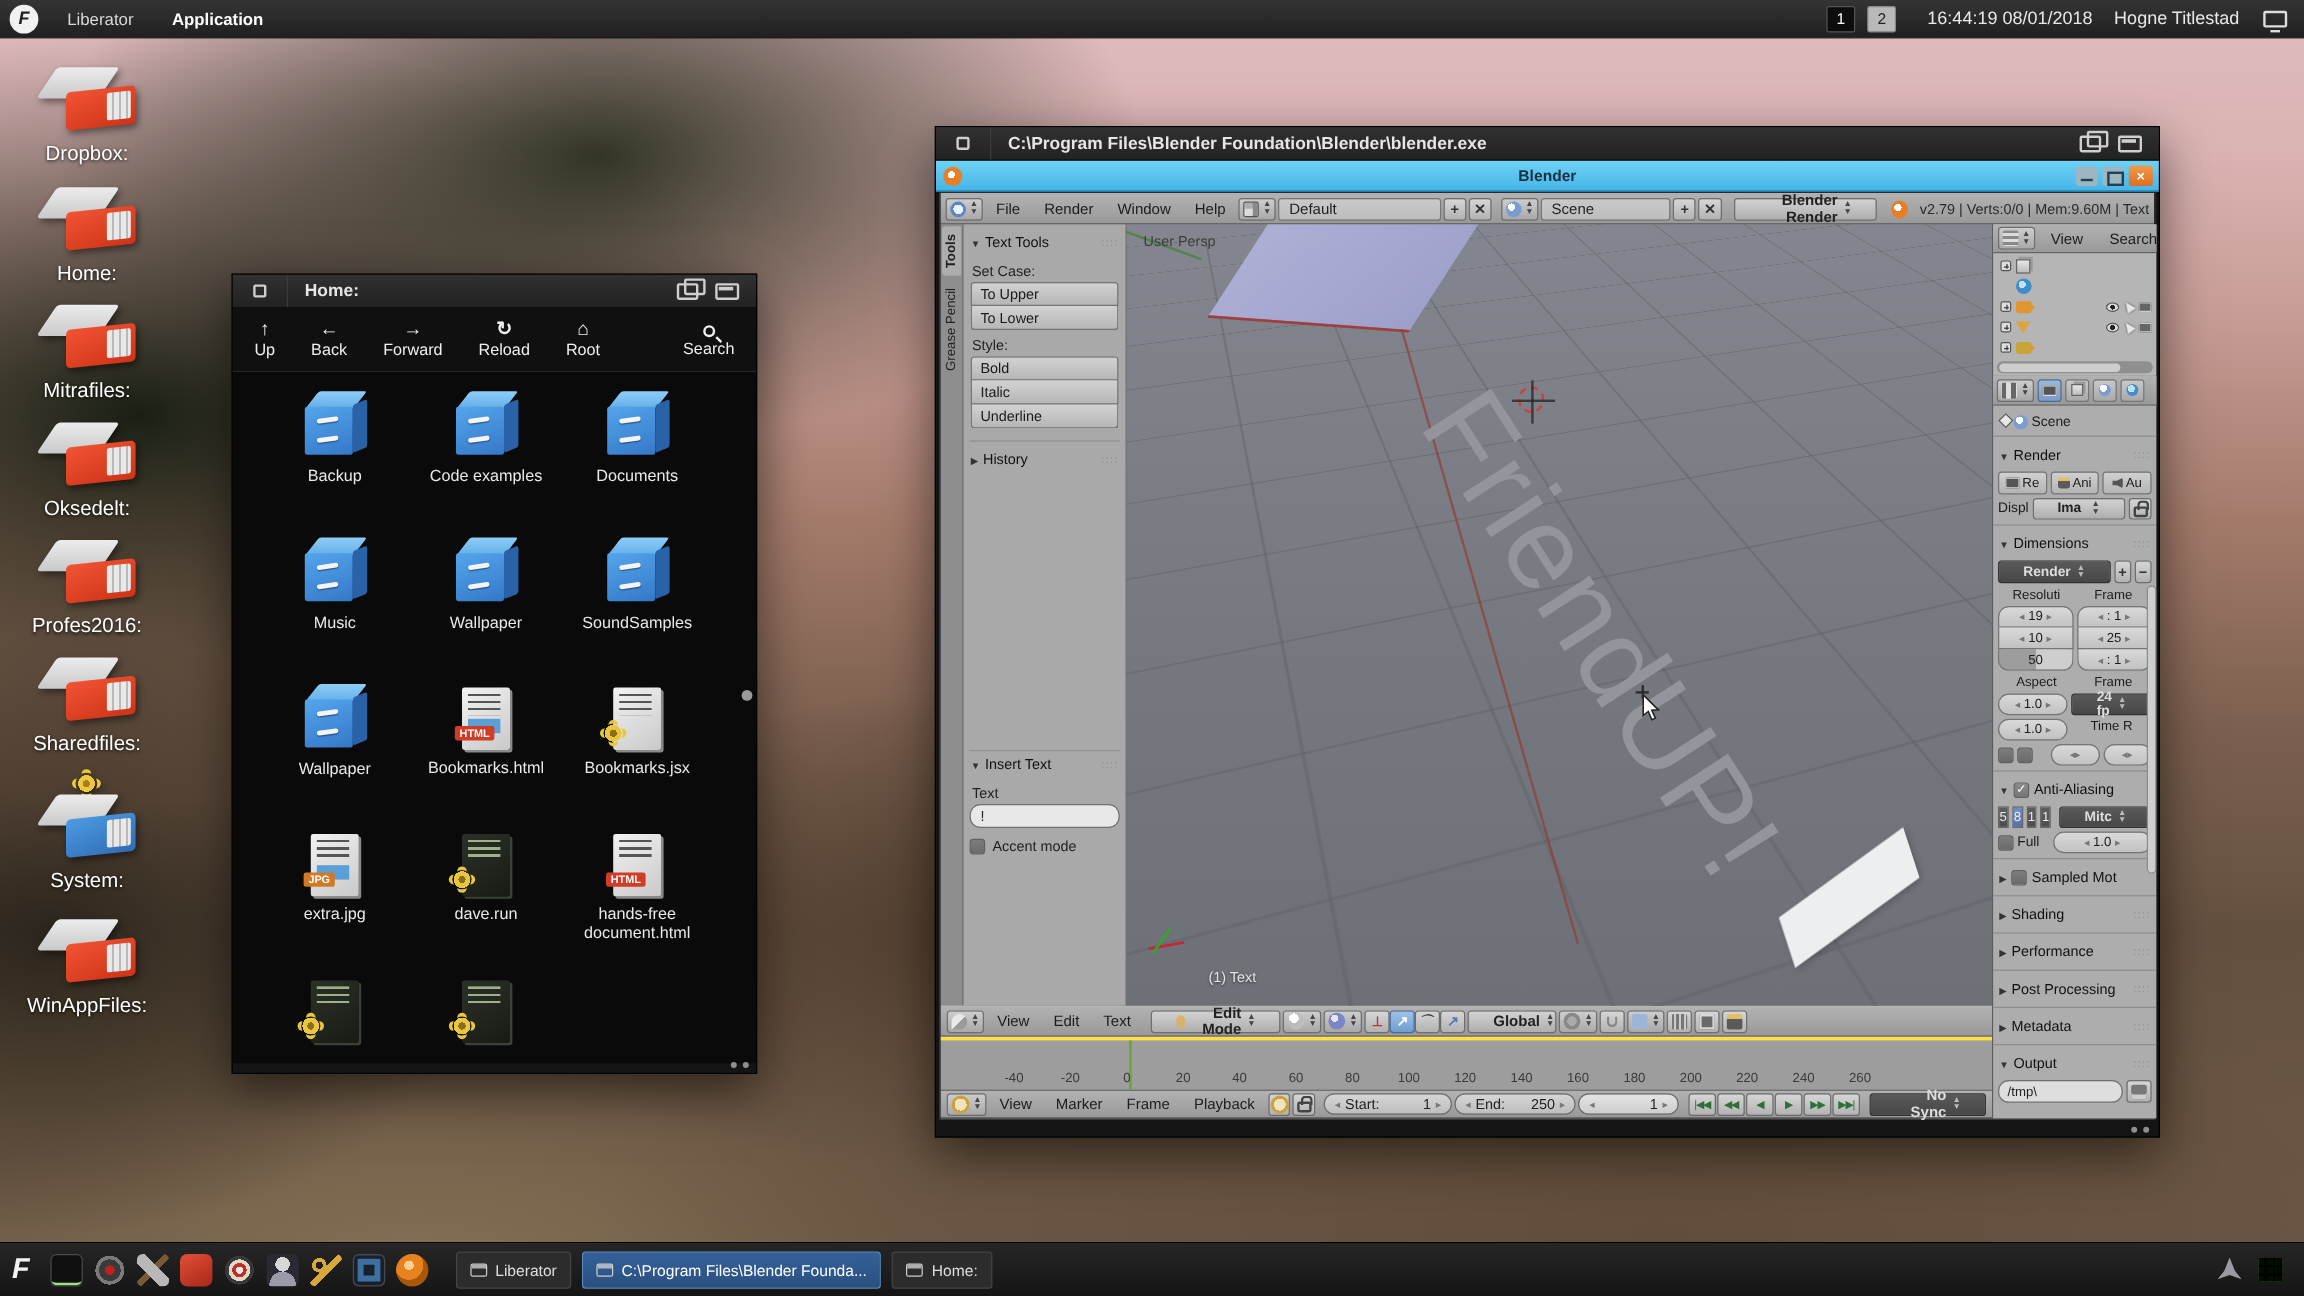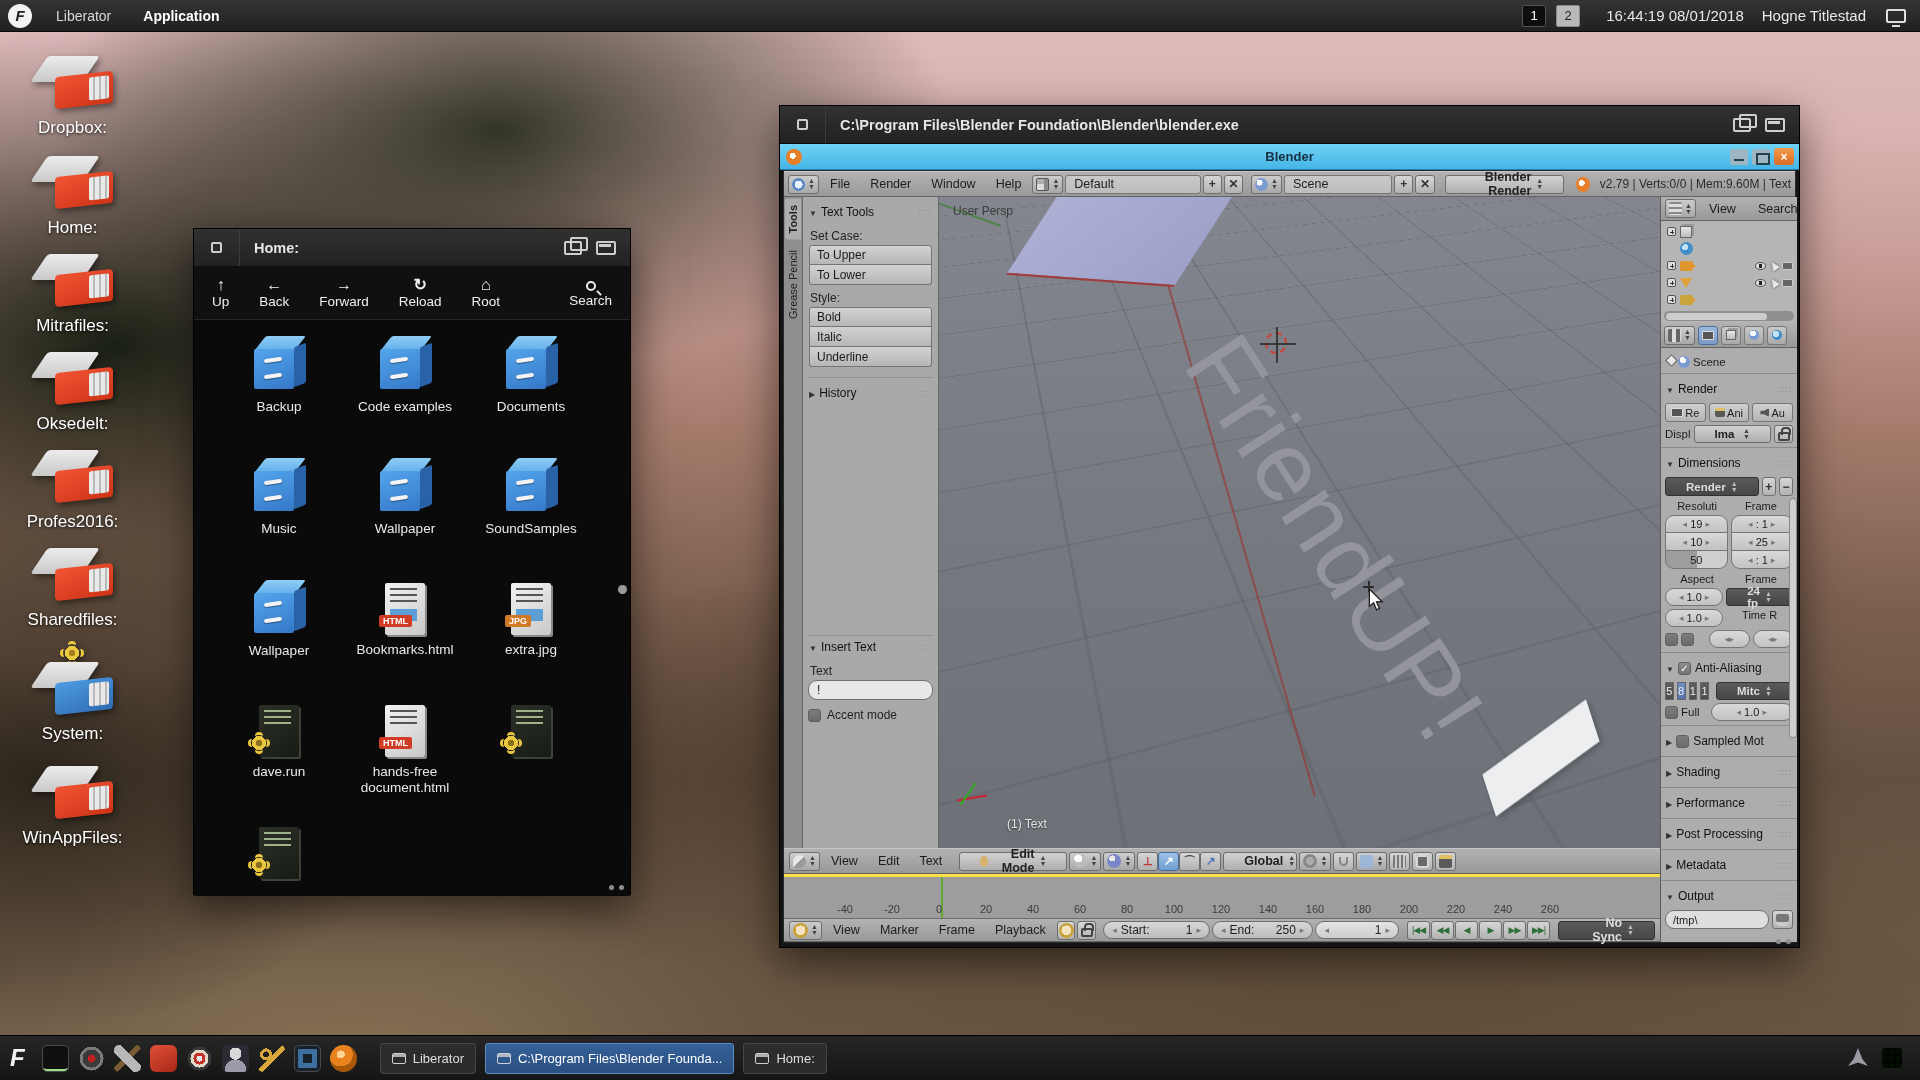"C:\Program Files\Blender" .f-titlebar { height: 38px -> 28px }
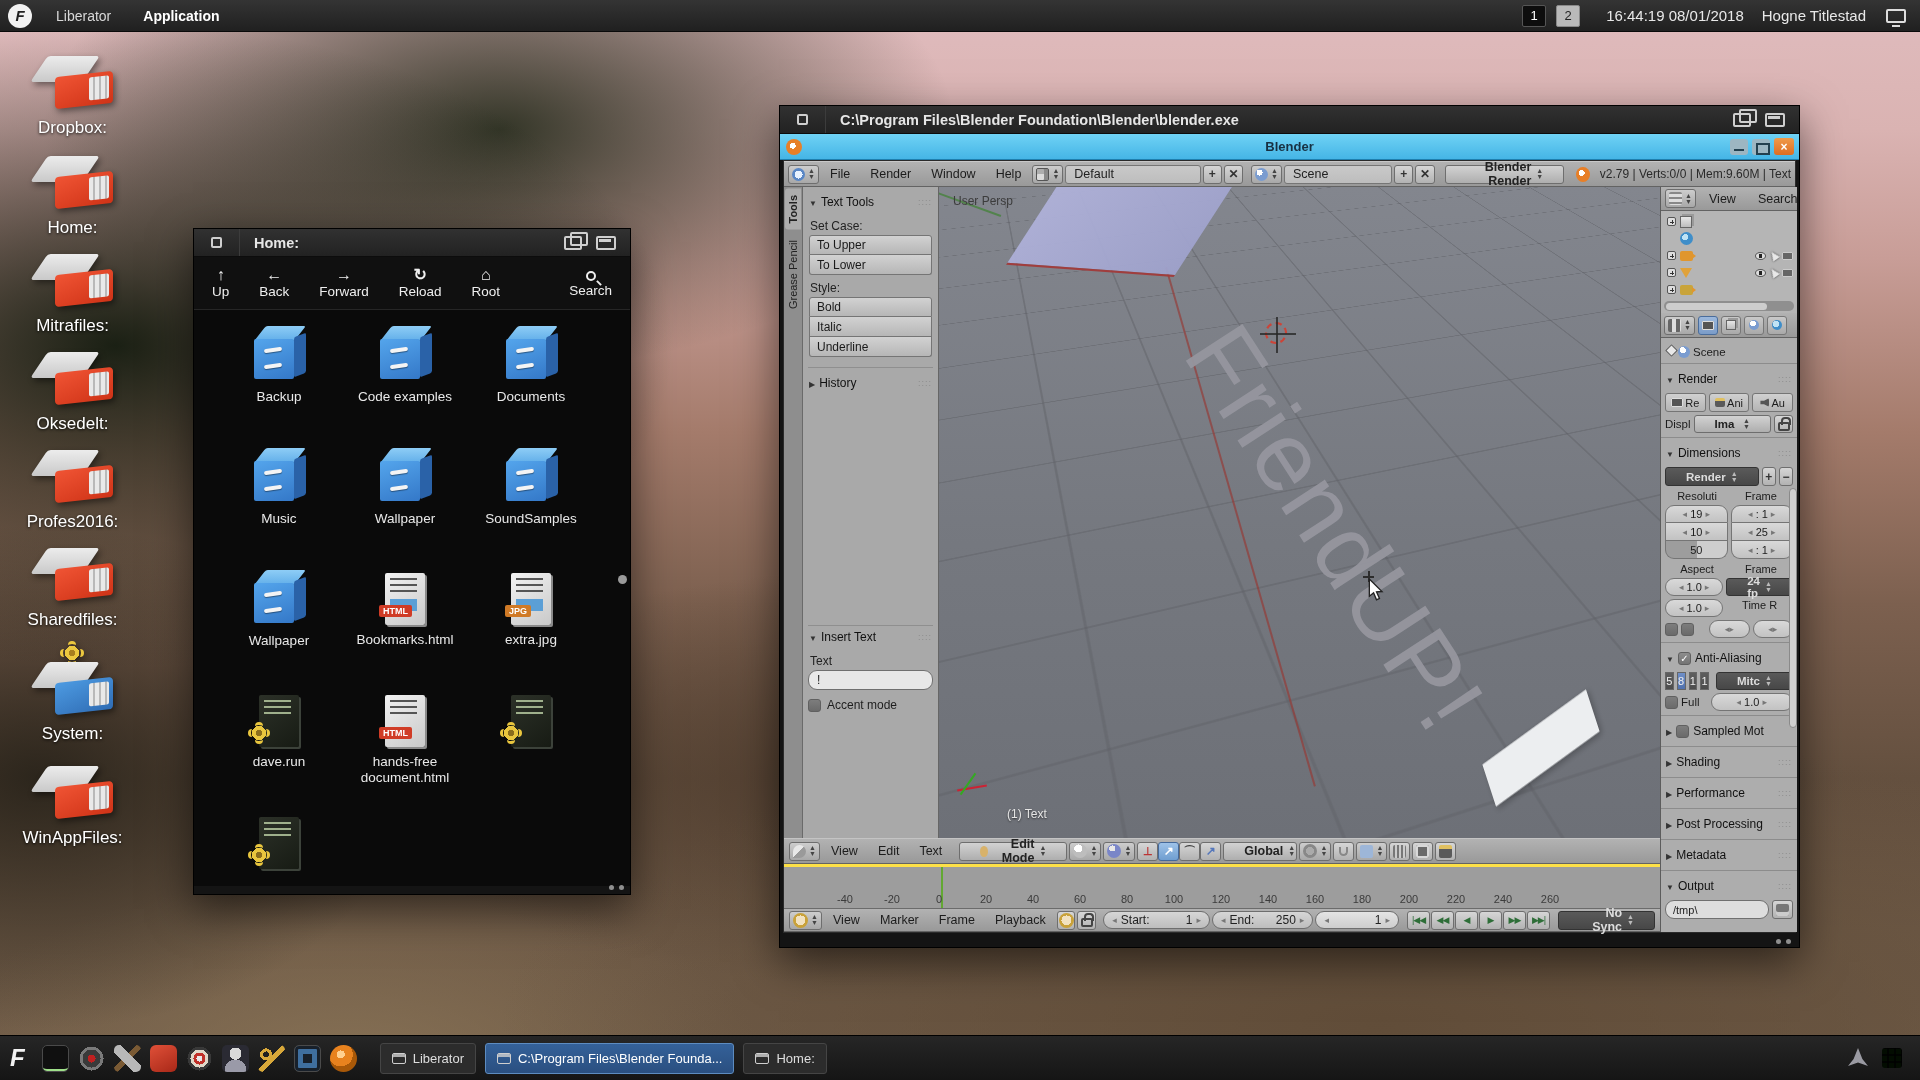"Bookmarks.jsx" div.fcell { html: none -> <div> <div> <div></div> <span></span> </div> <div>Bookmarks.jsx</div> </div> }
